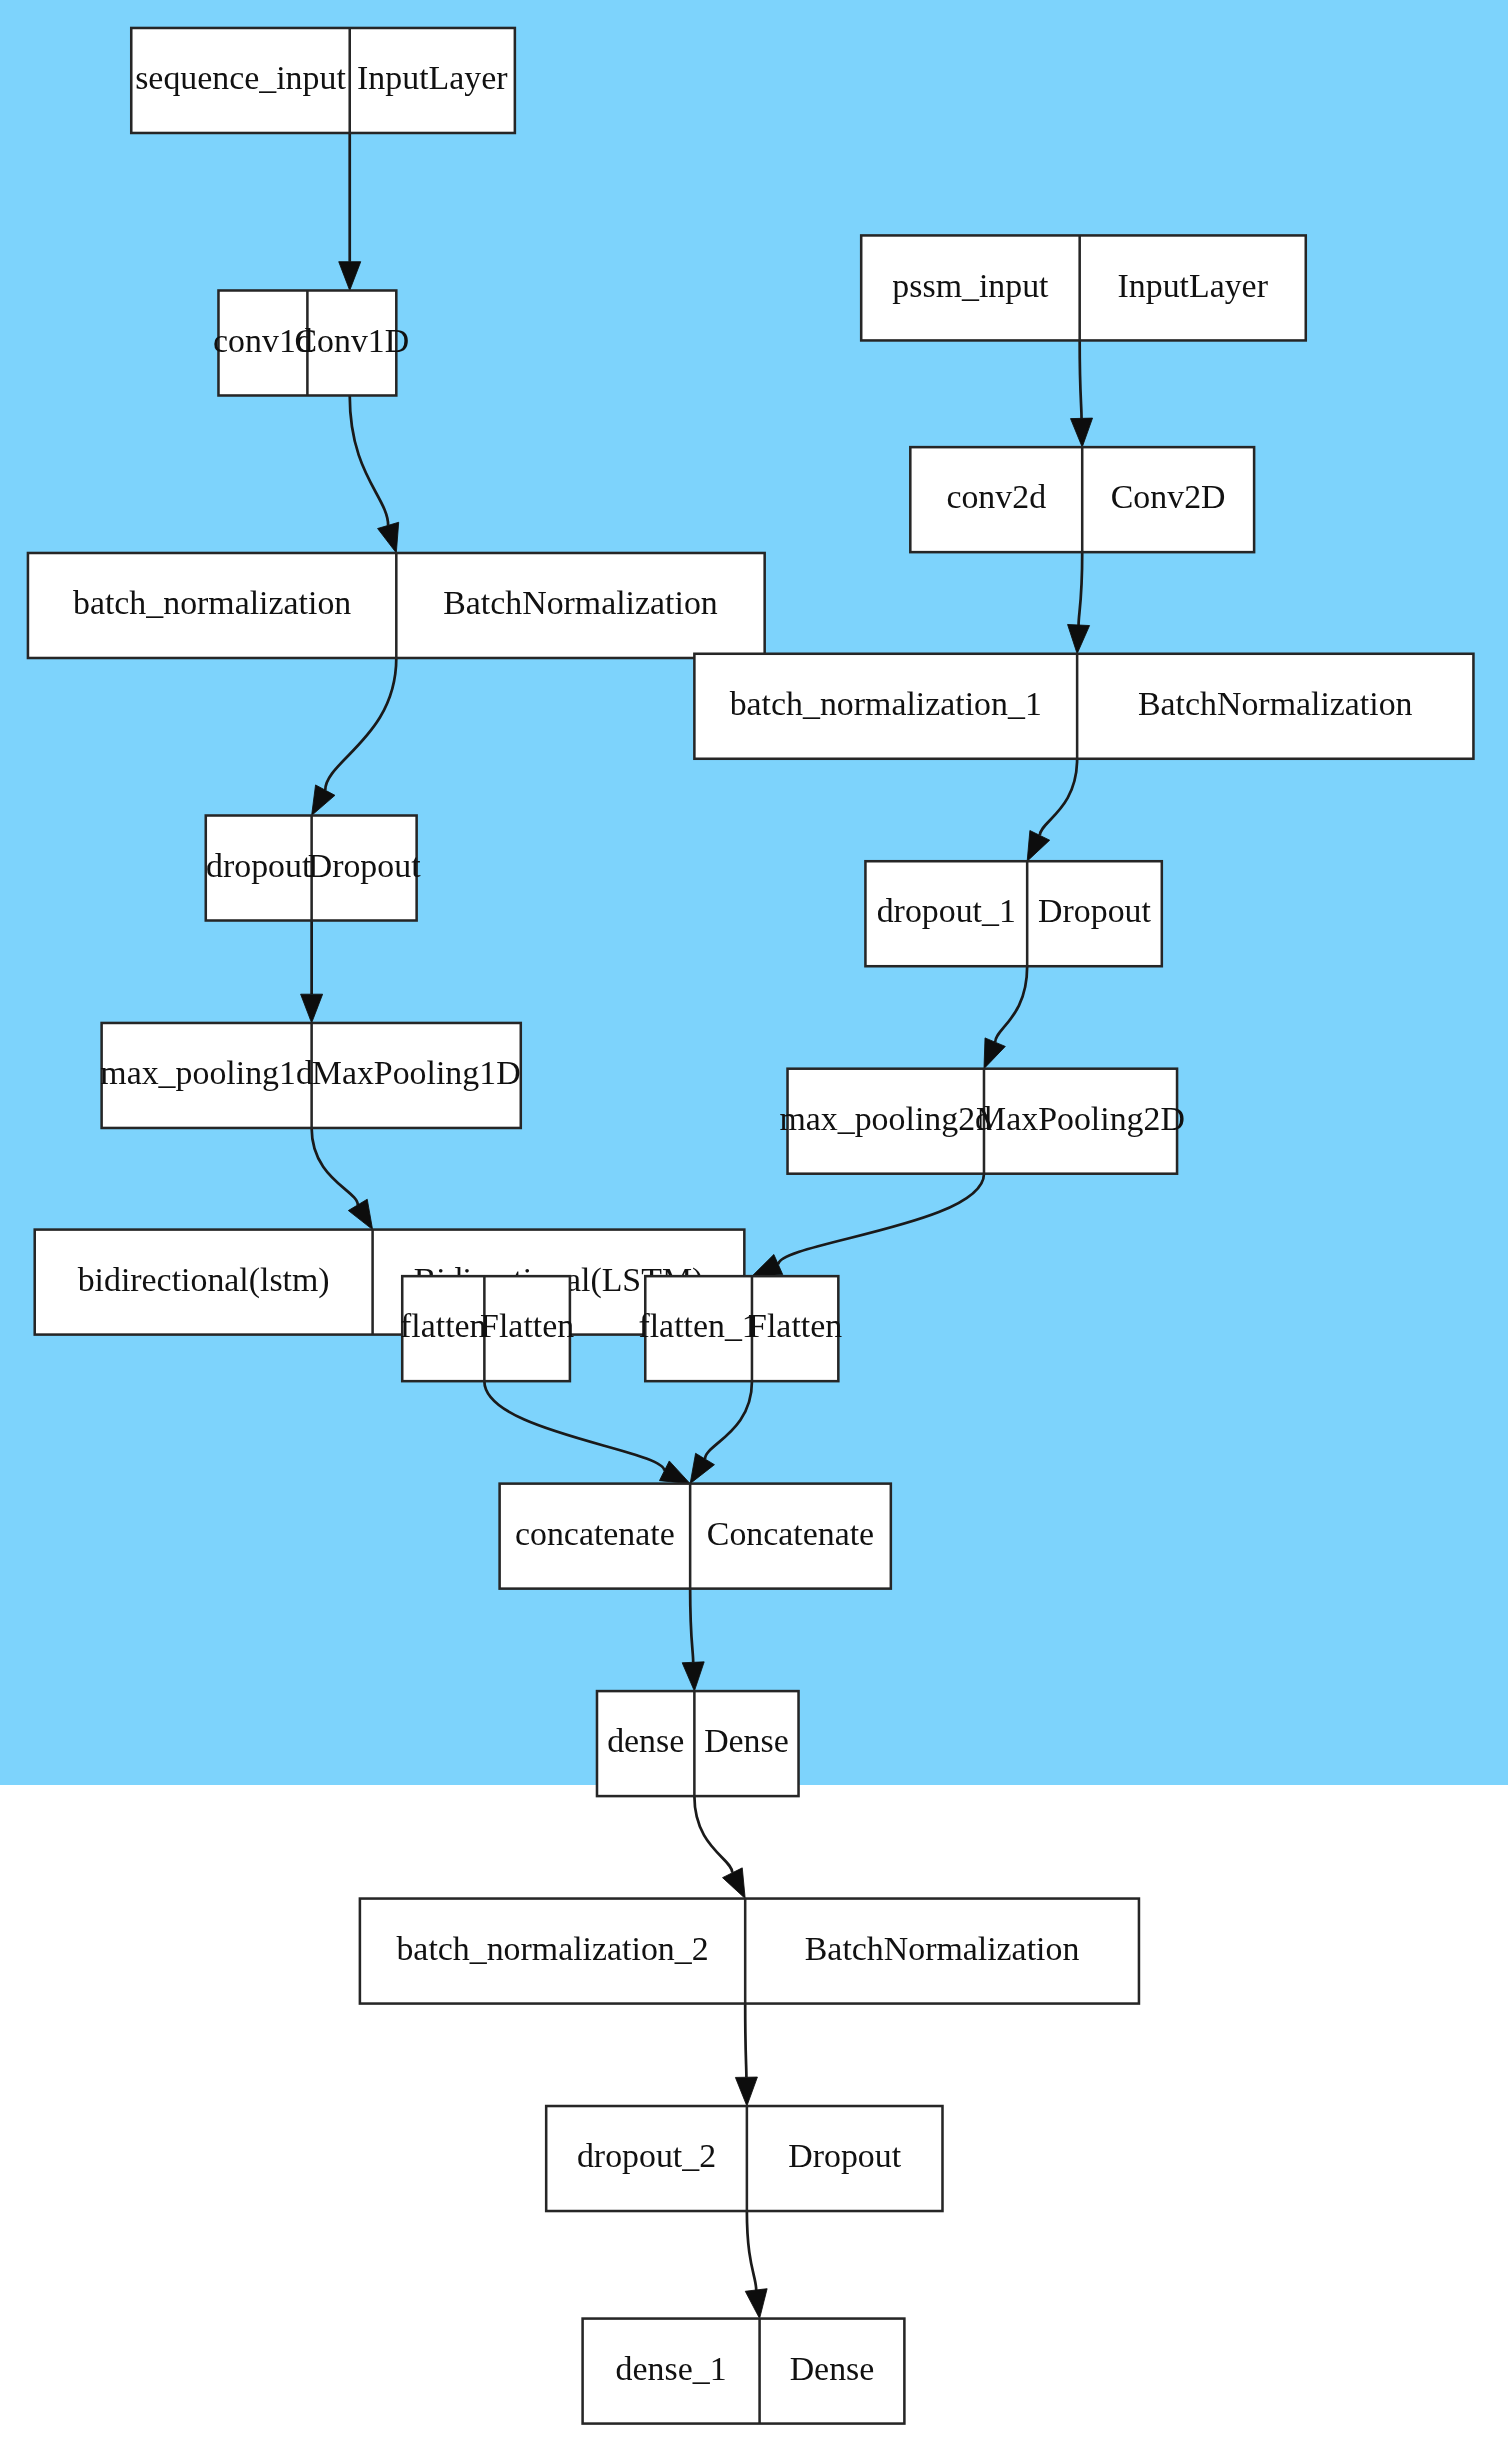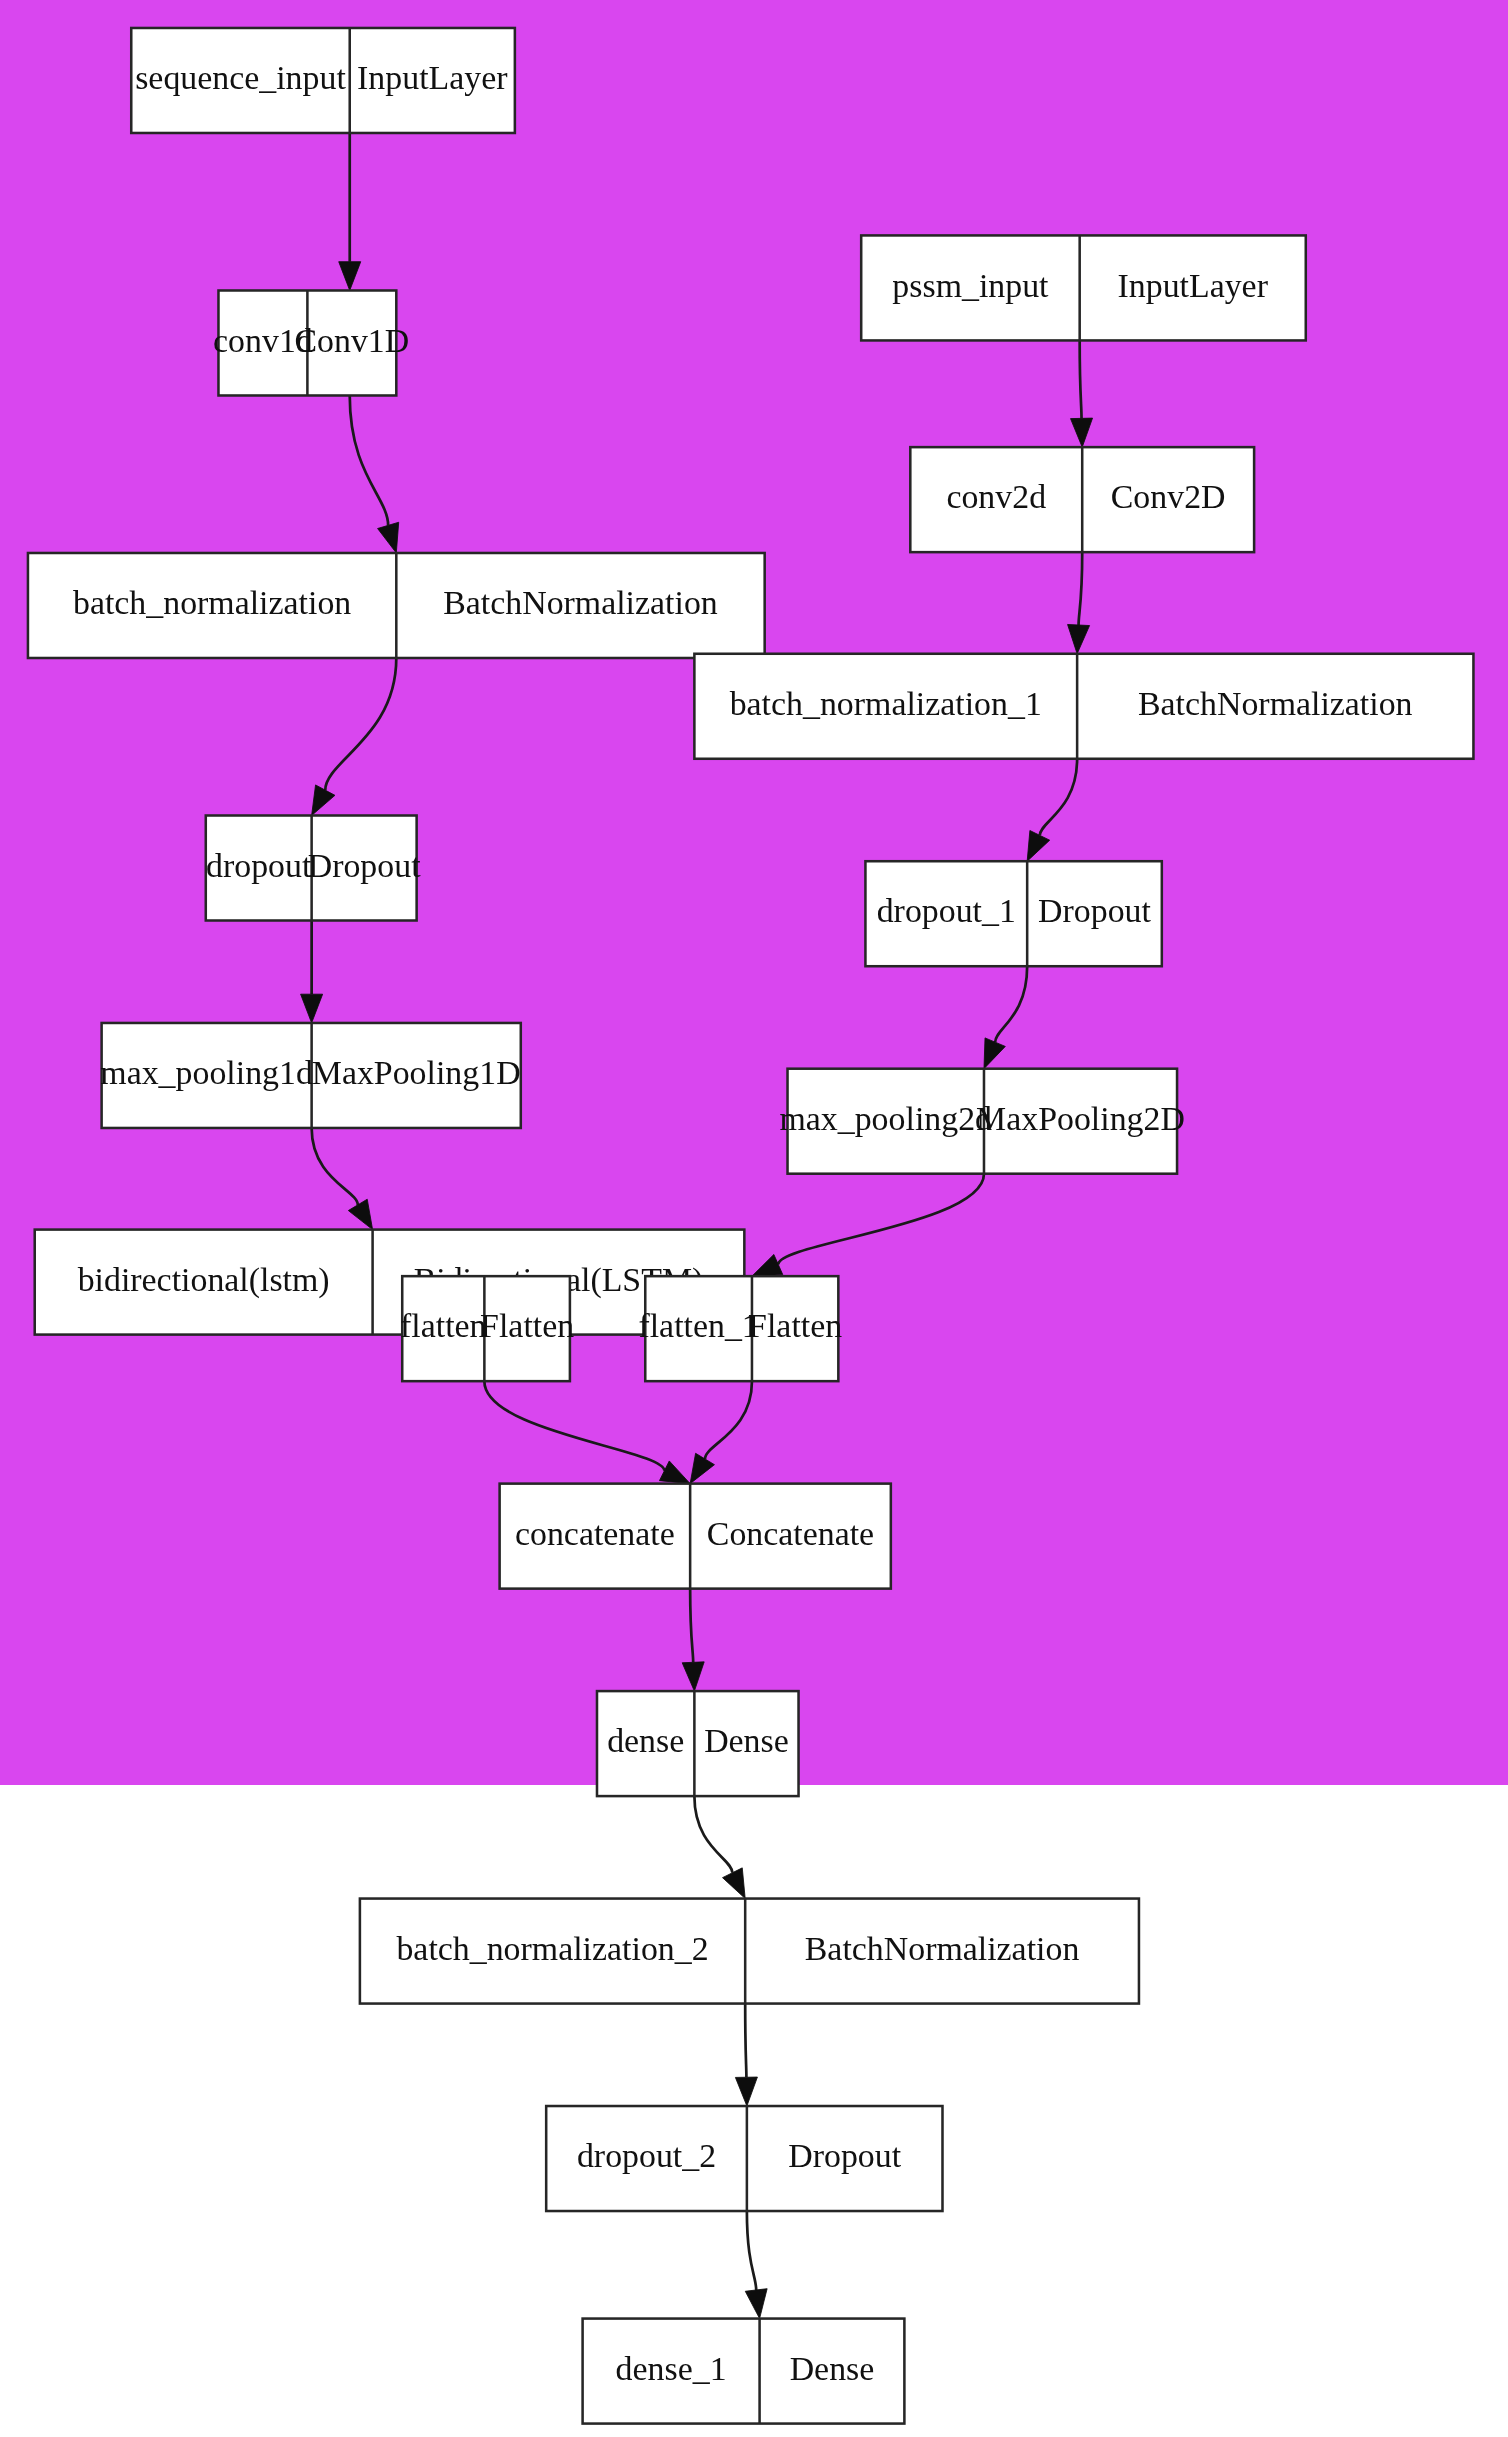"sequence_input" #diagram-root { background: #d946ef -> #7dd3fc }
